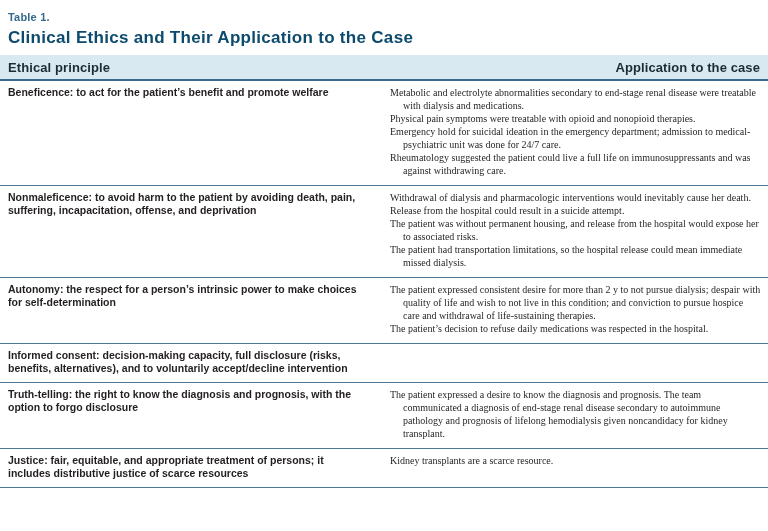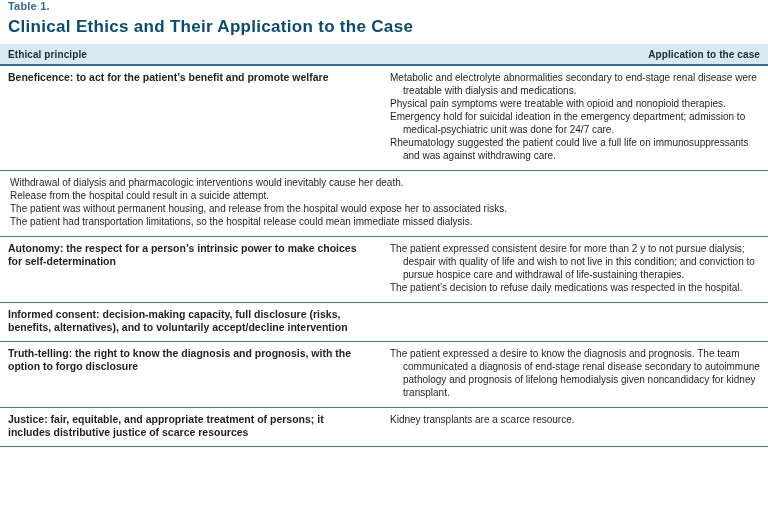"Table 1." .page { padding-top: none -> 11px }
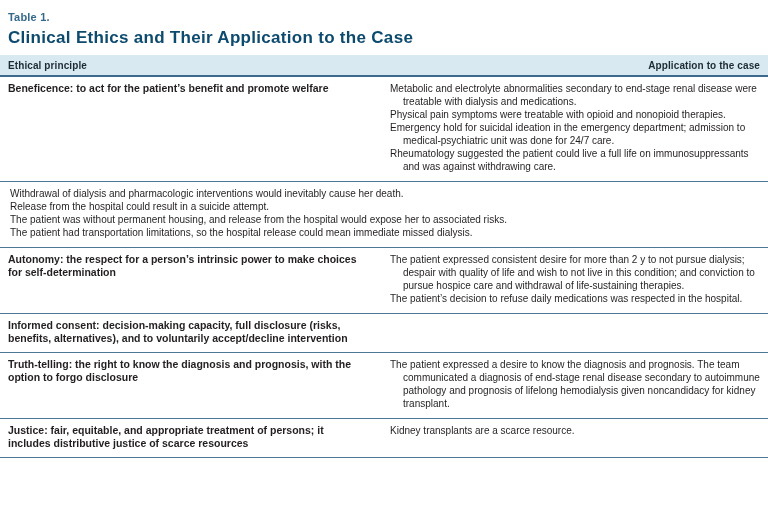"Ethical principle" .header-cell { font-size: 10px -> 13px }
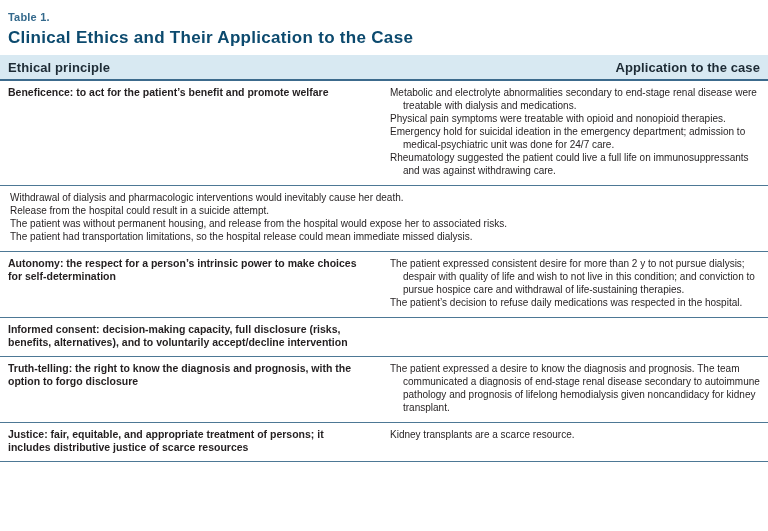"Metabolic and electrolyte abnormalities" .application-cell { font-family: none -> Liberation Serif, serif }
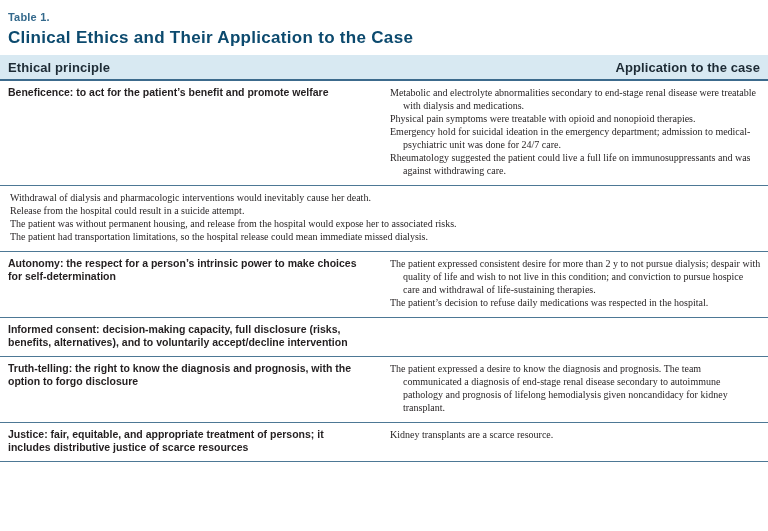"Nonmaleficence: to avoid harm to" div.col-principle { html: none -> <div>Nonmaleficence: to avoid harm to the patient by avoiding death, pain, suffering, incapacitation, offense, and deprivation</div> }
